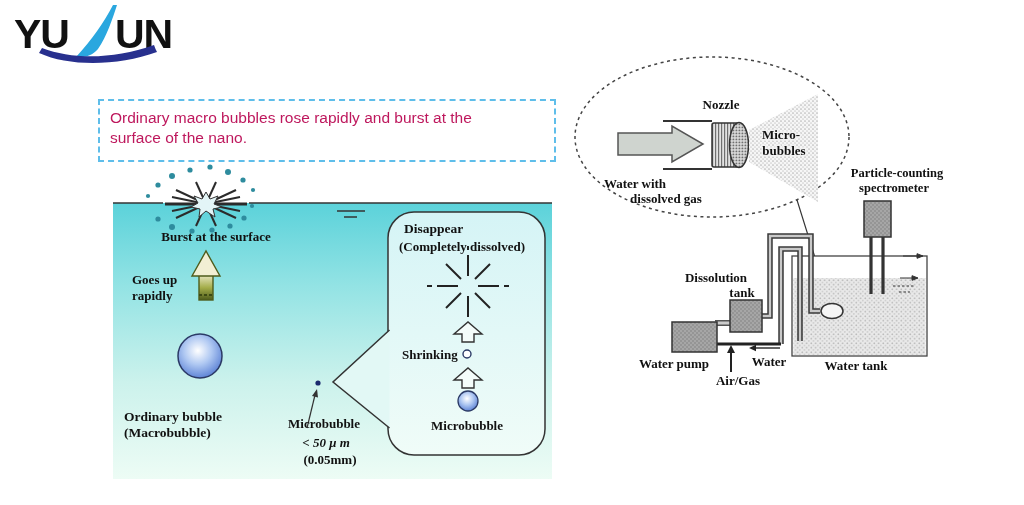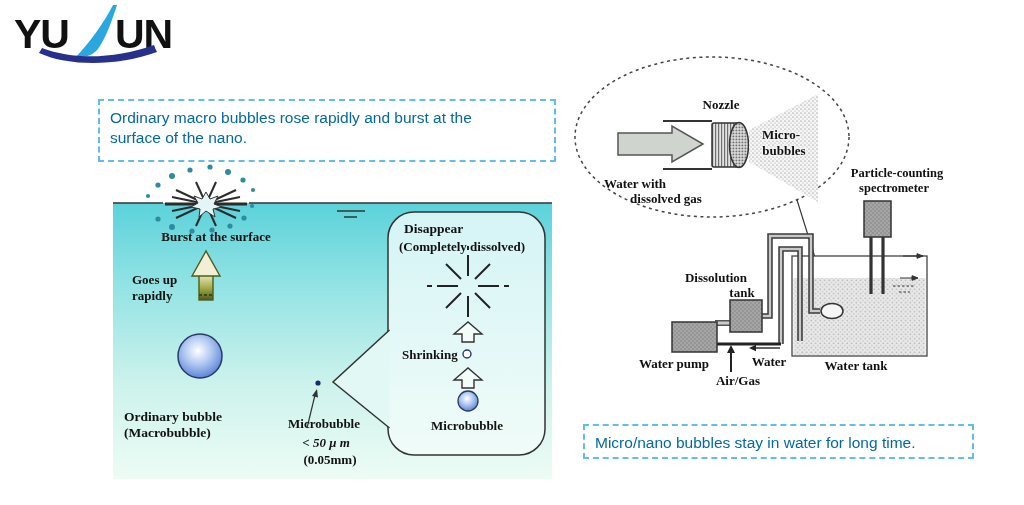"Ordinary macro bubbles rose rapidly" .caption-box { color: #0369a1 -> #be185d }
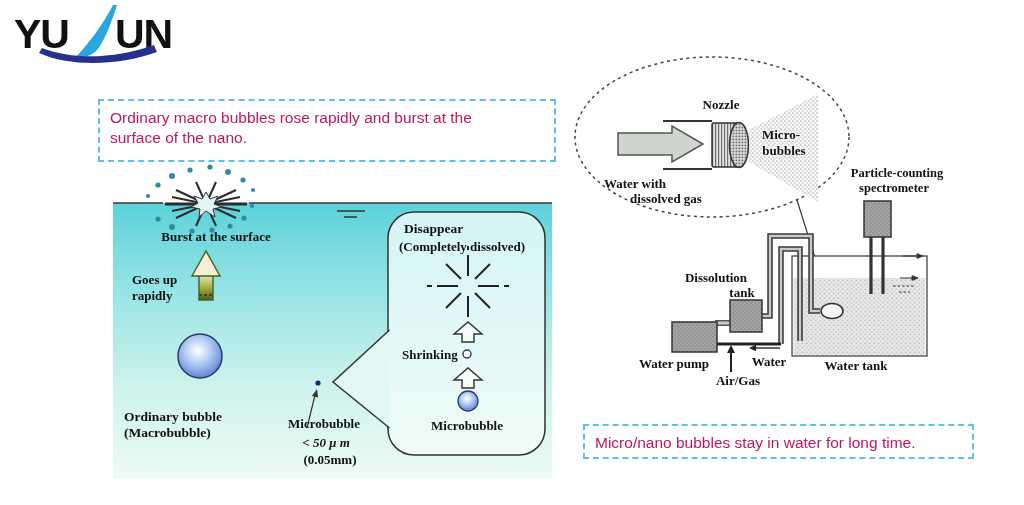"Micro/nano bubbles stay in water" div.abs { html: <div> <div>Micro/nano bubbles stay in water for long time.</div> </div> -> none }
